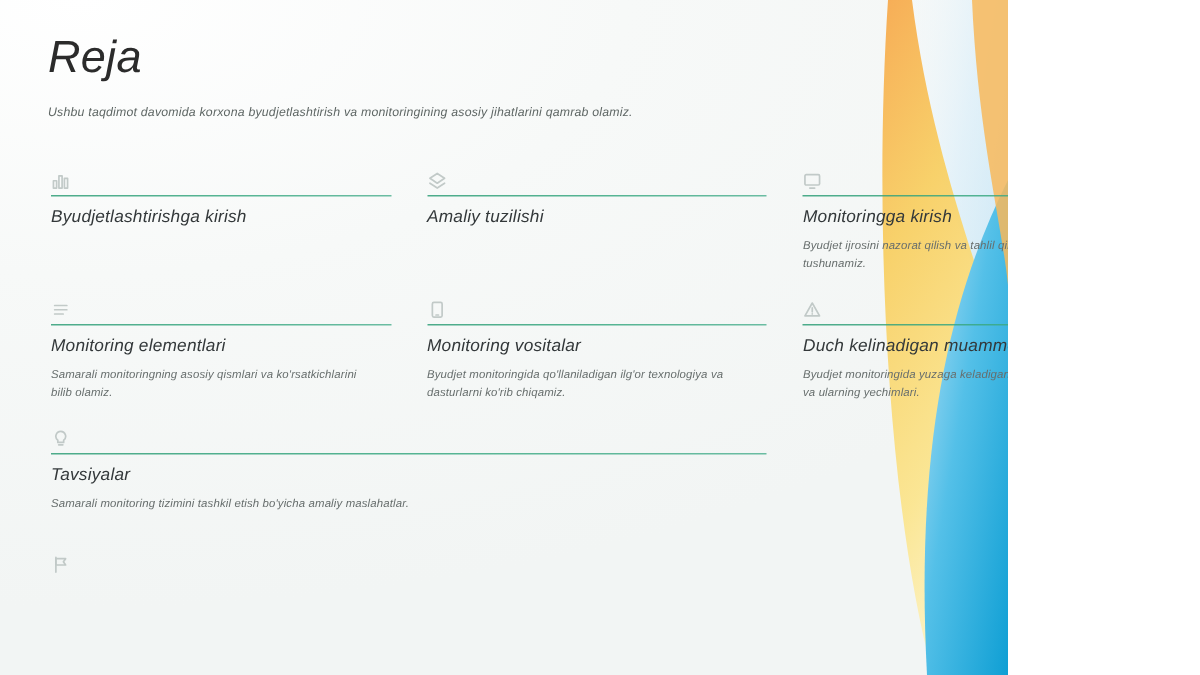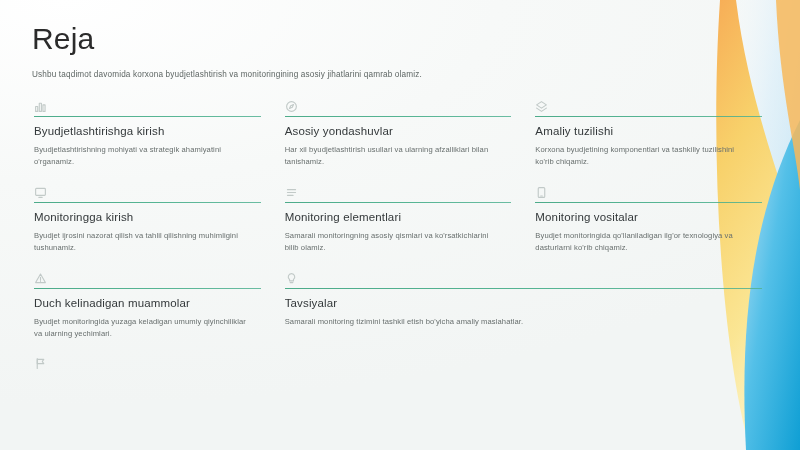"Reja" #slide { font-style: none -> italic; width: 800px -> 672px }
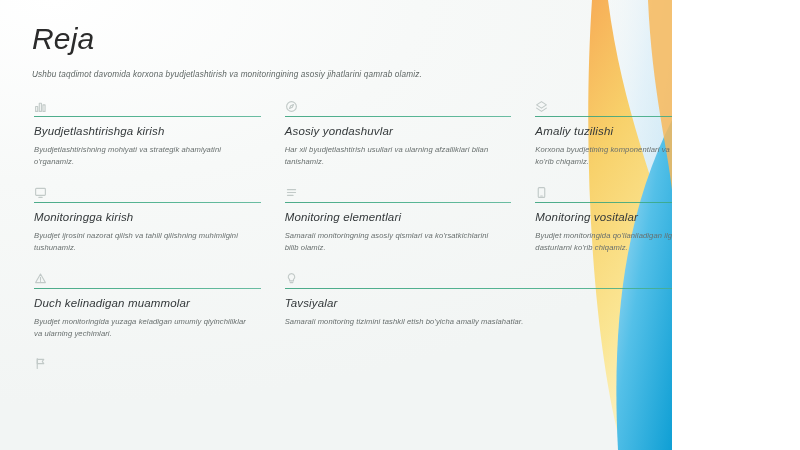"Ushbu taqdimot davomida korxona" .subtitle { margin-bottom: 14px -> 28px }
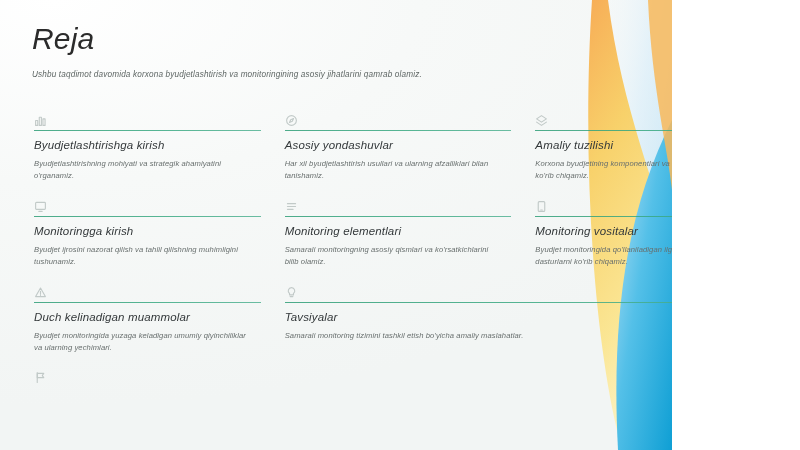"Asosiy yondashuvlar" div.card { html: <div> <div> <svg> <circle></circle> <path></path> </svg> </div> <div></div> <div>Asosiy yondashuvlar</div> <div>Har xil byudjetlashtirish usullari va ularning afzalliklari bilan tanishamiz.</div> </div> -> none }
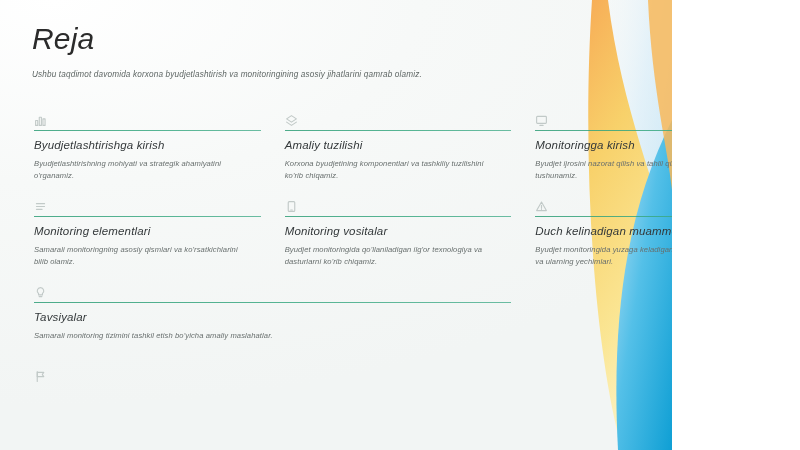"Byudjetlashtirishning mohiyati va" div.card-desc { html: <div>Byudjetlashtirishning mohiyati va strategik ahamiyatini o'rganamiz.</div> -> none }
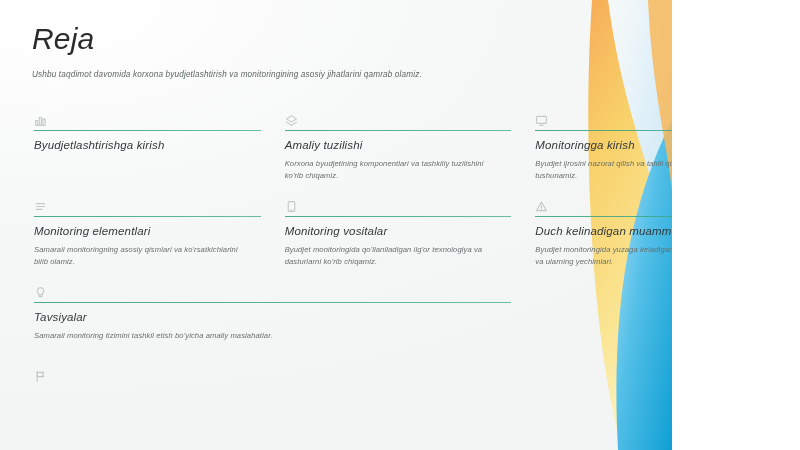"Korxona byudjetining komponentlari va" div.card-desc { html: <div>Korxona byudjetining komponentlari va tashkiliy tuzilishini ko'rib chiqamiz.</div> -> none }
